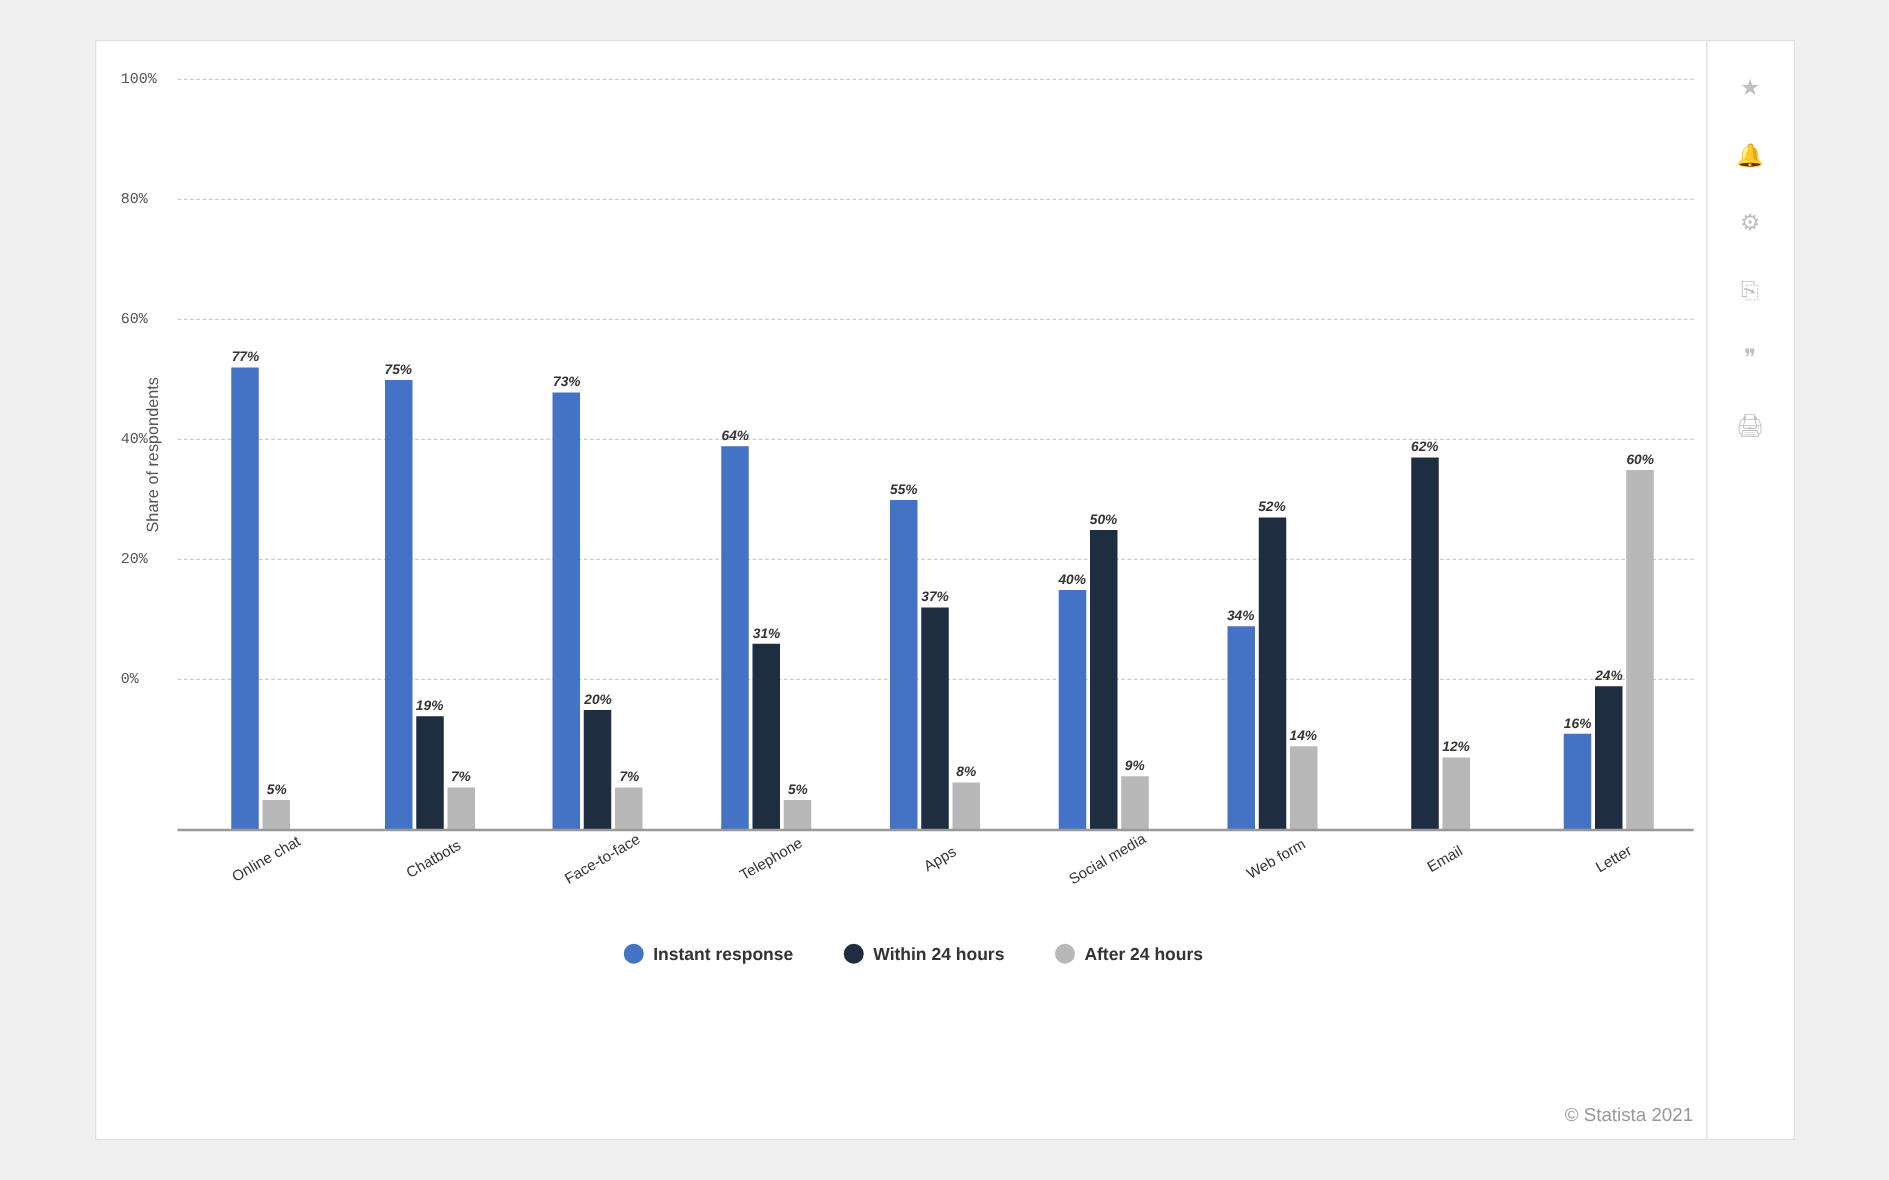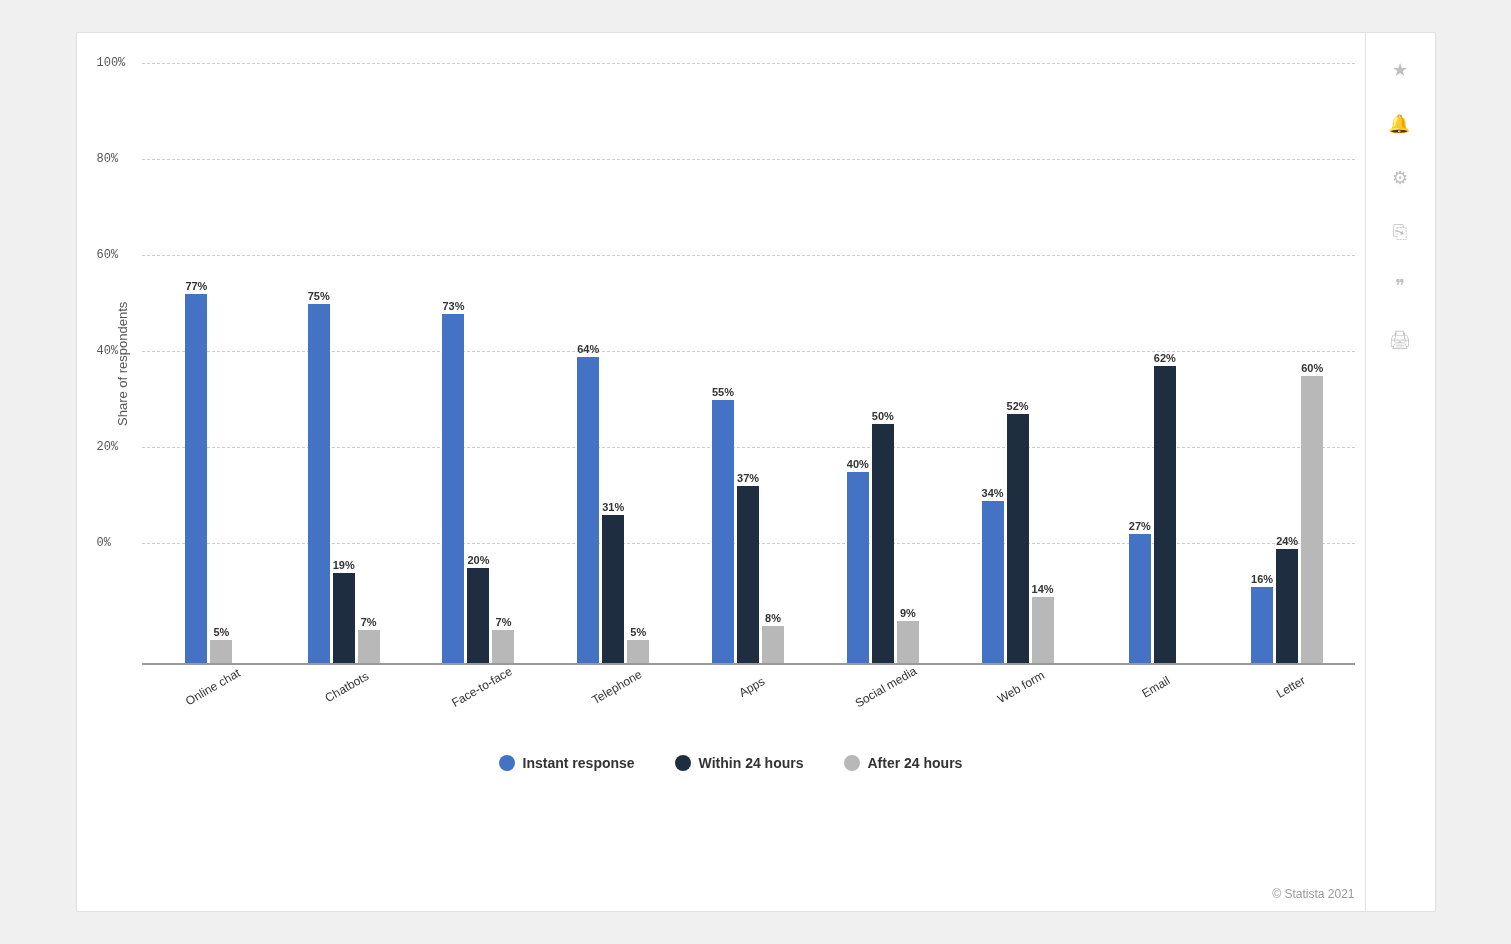"77%" .bars-container { font-style: none -> italic }
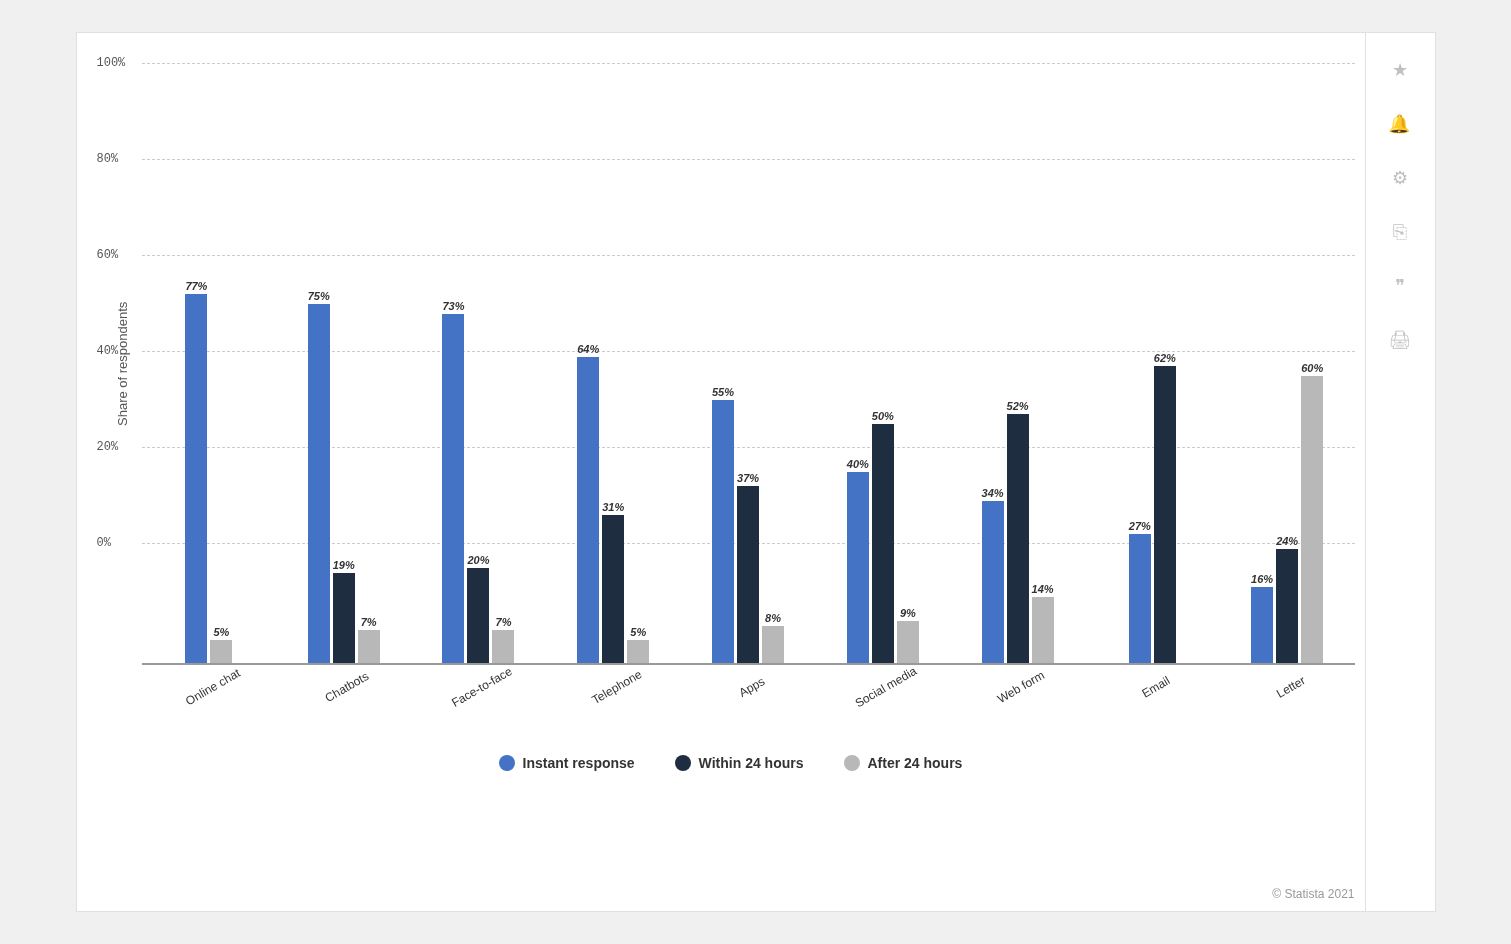"27%" div.bar-wrap { html: <div> <div>27%</div> <div></div> </div> -> none }
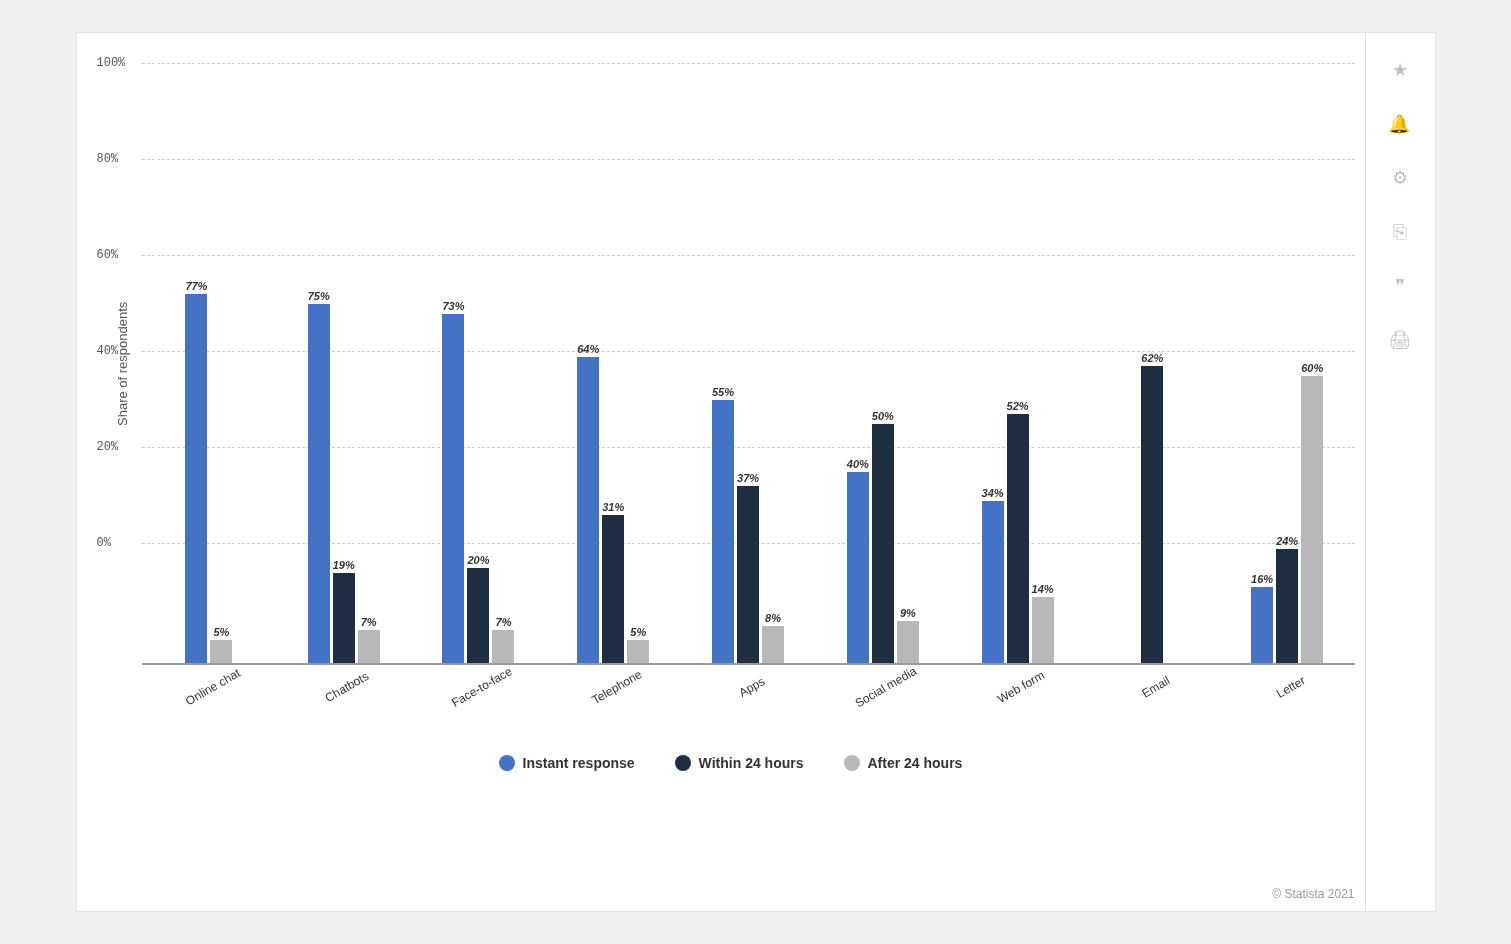"12%" div.bar-wrap { html: none -> <div> <div>12%</div> <div></div> </div> }
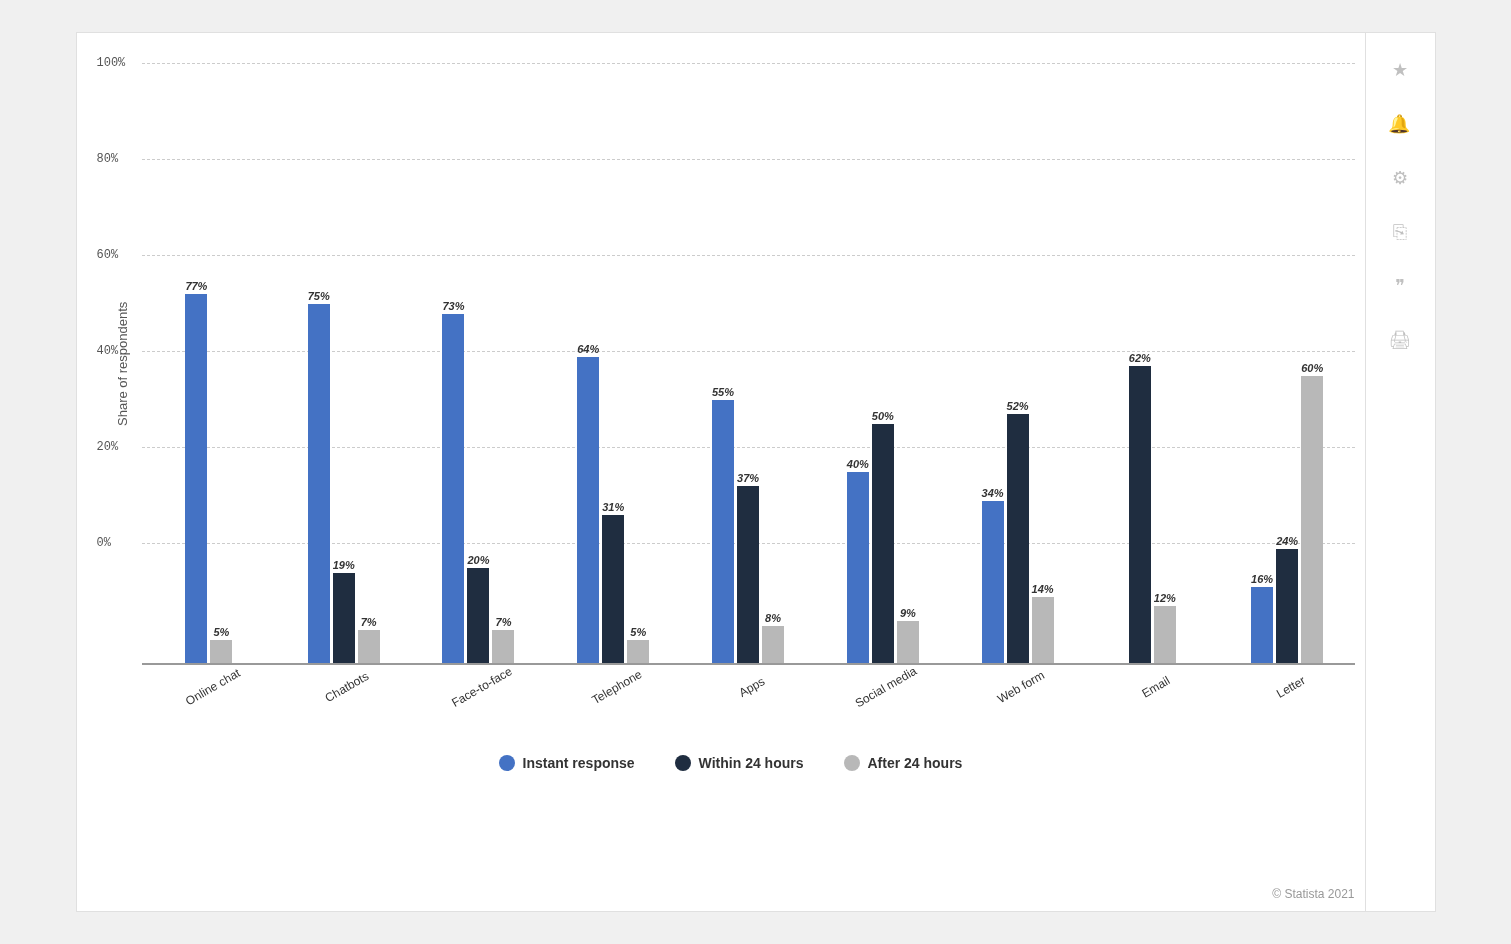"© Statista 2021" .footer-text { font-size: 12px -> 15px }
